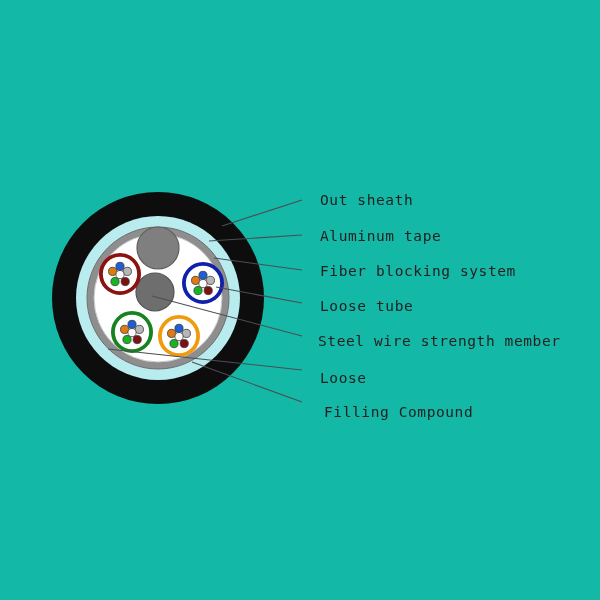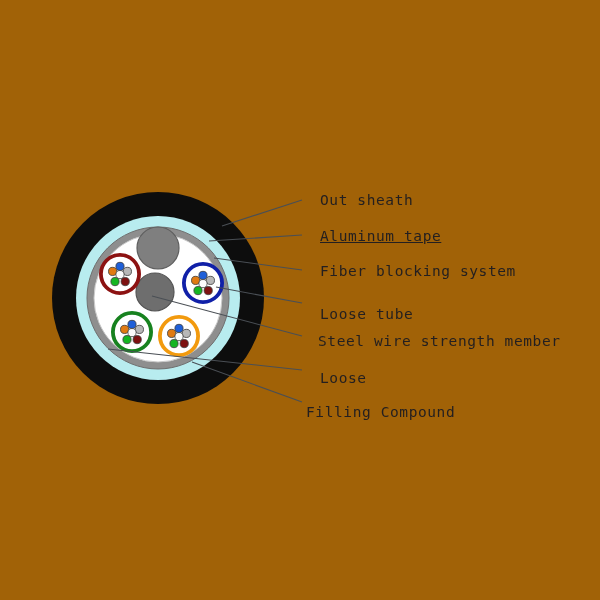"Out sheath" #stage { background: #a16207 -> #14b8a6 }
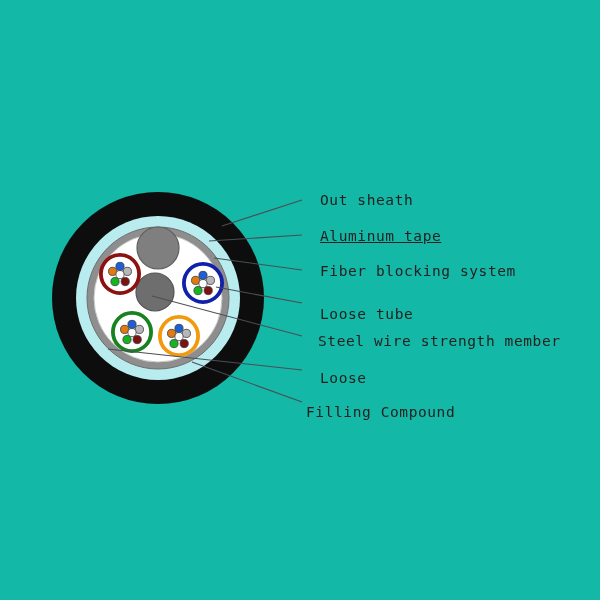"Aluminum tape" div.label-text { text-decoration: underline -> none }
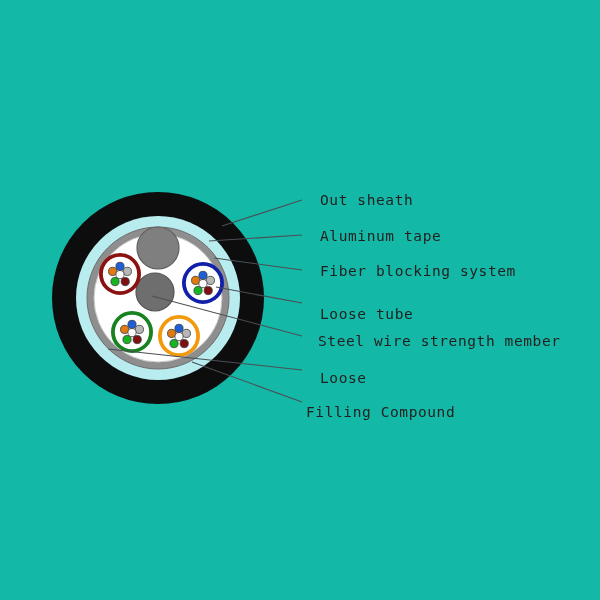"Loose tube" div.label-text { top: 307px -> 299px }
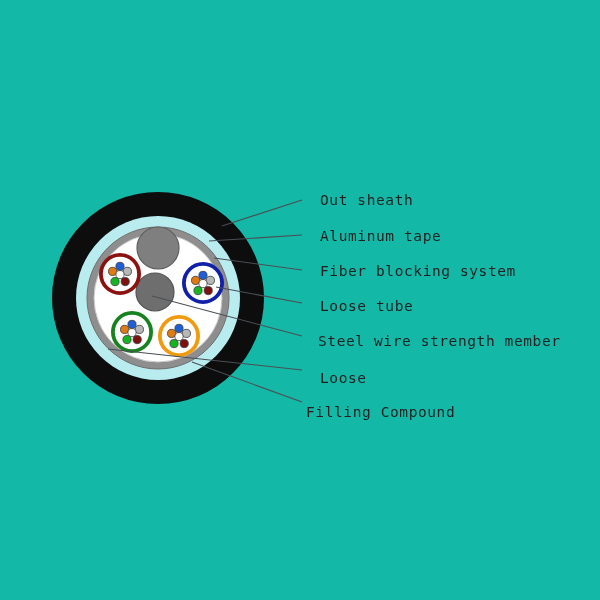"Filling Compound" div.label-text { left: 306px -> 324px }
